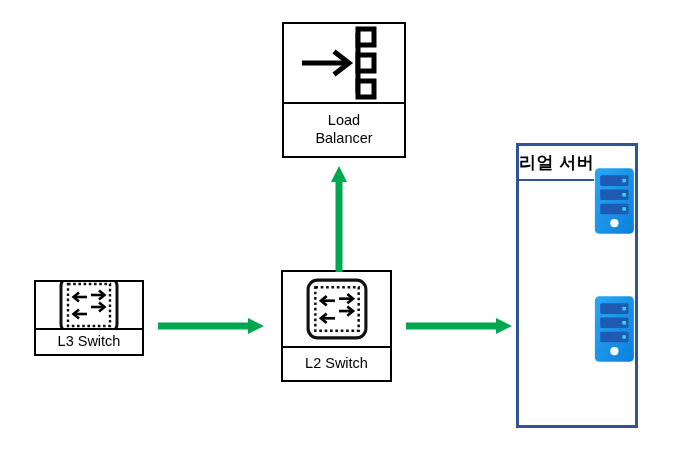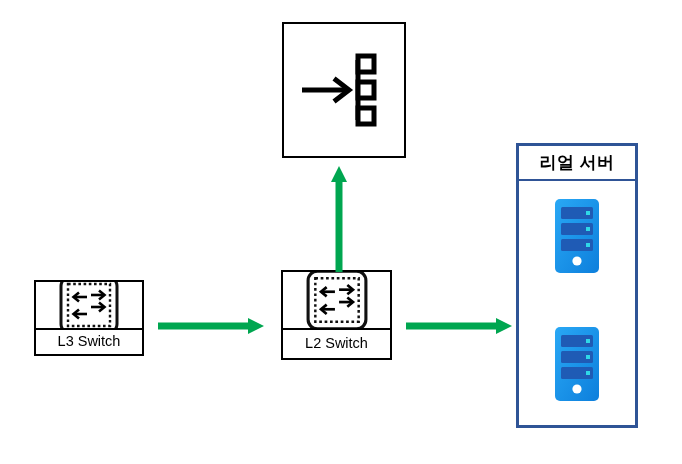"Load" div.node-label { html: none -> <div>Load Balancer</div> }
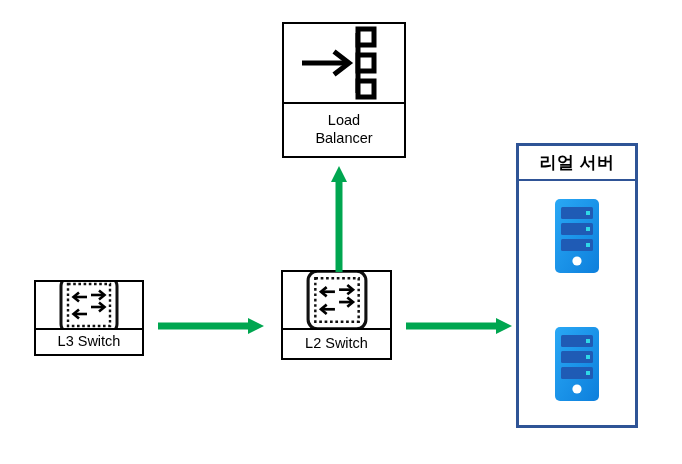"리얼 서버" #real-server-panel { flex-direction: column -> row }
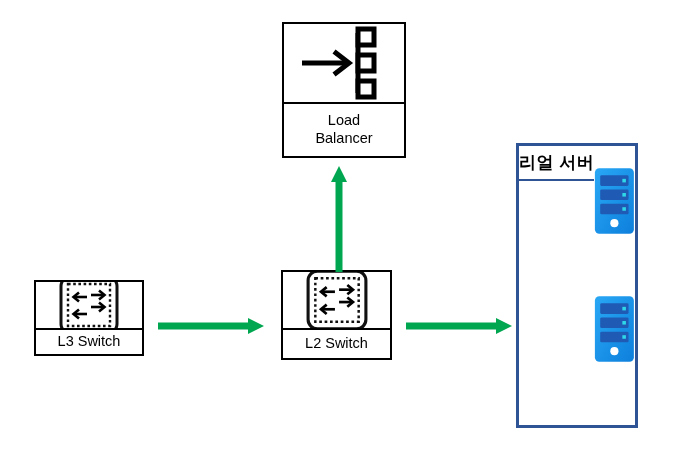"L2 Switch" #l2-switch-node { height: 90px -> 112px }
